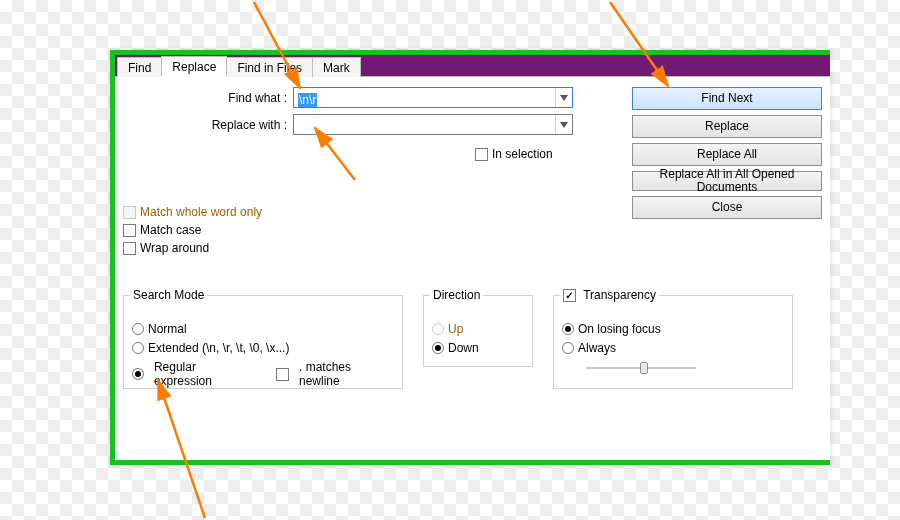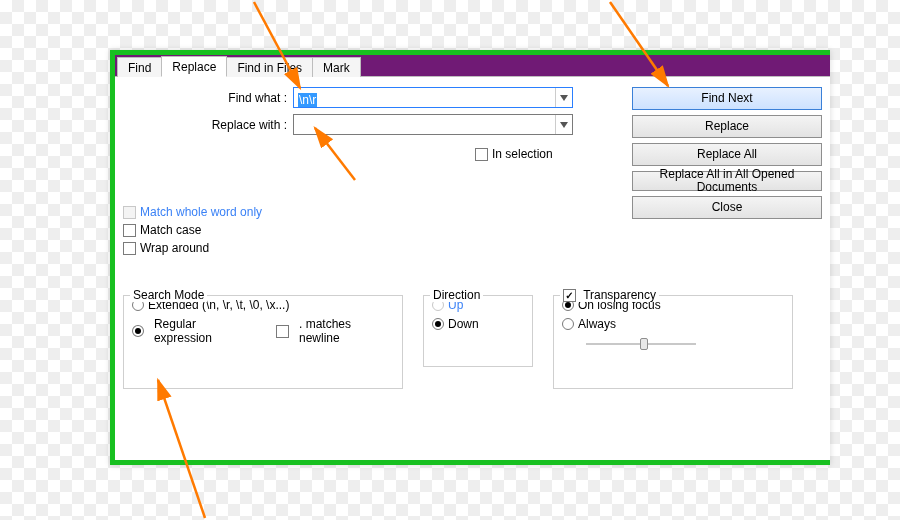"Match whole word only" .lbl-disabled { color: #3b82f6 -> #a16207 }
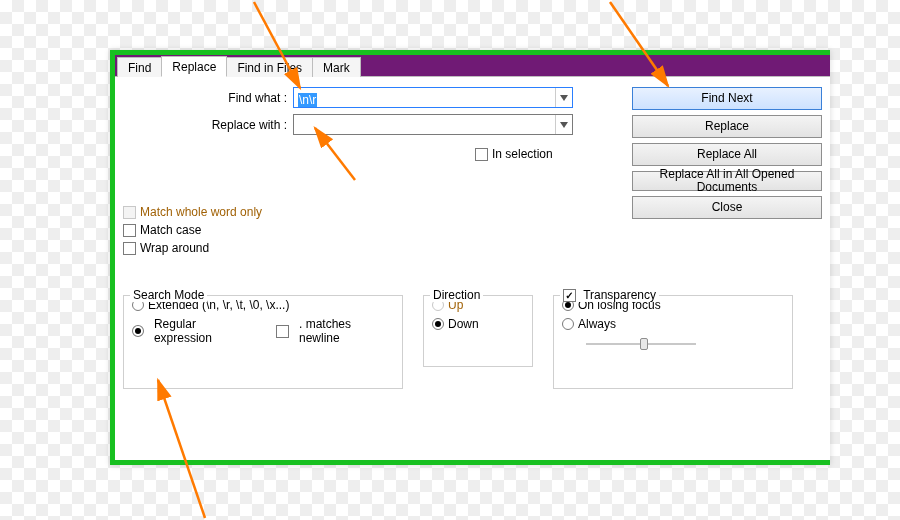"Search Mode" .grp { padding: 2px 8px 8px -> 26px 8px 8px }
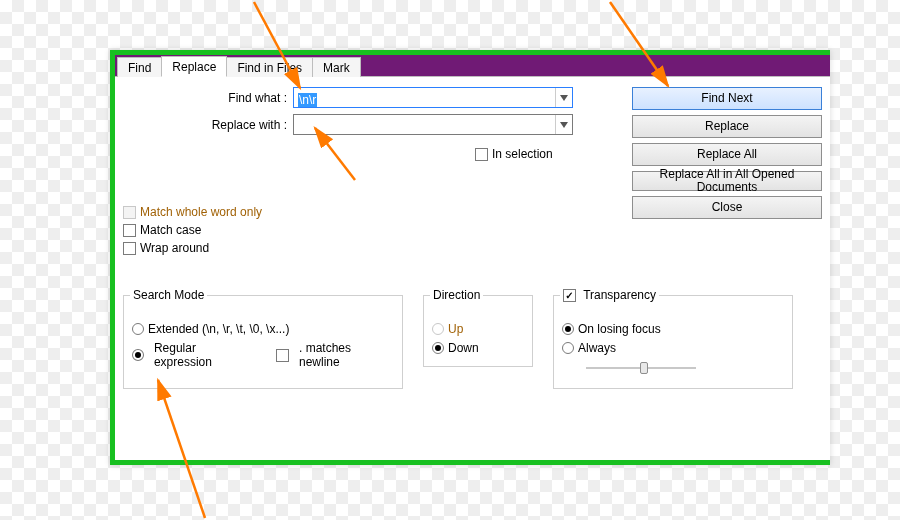"Normal" div.gopt { html: none -> <div> <span></span> <span>Normal</span> </div> }
